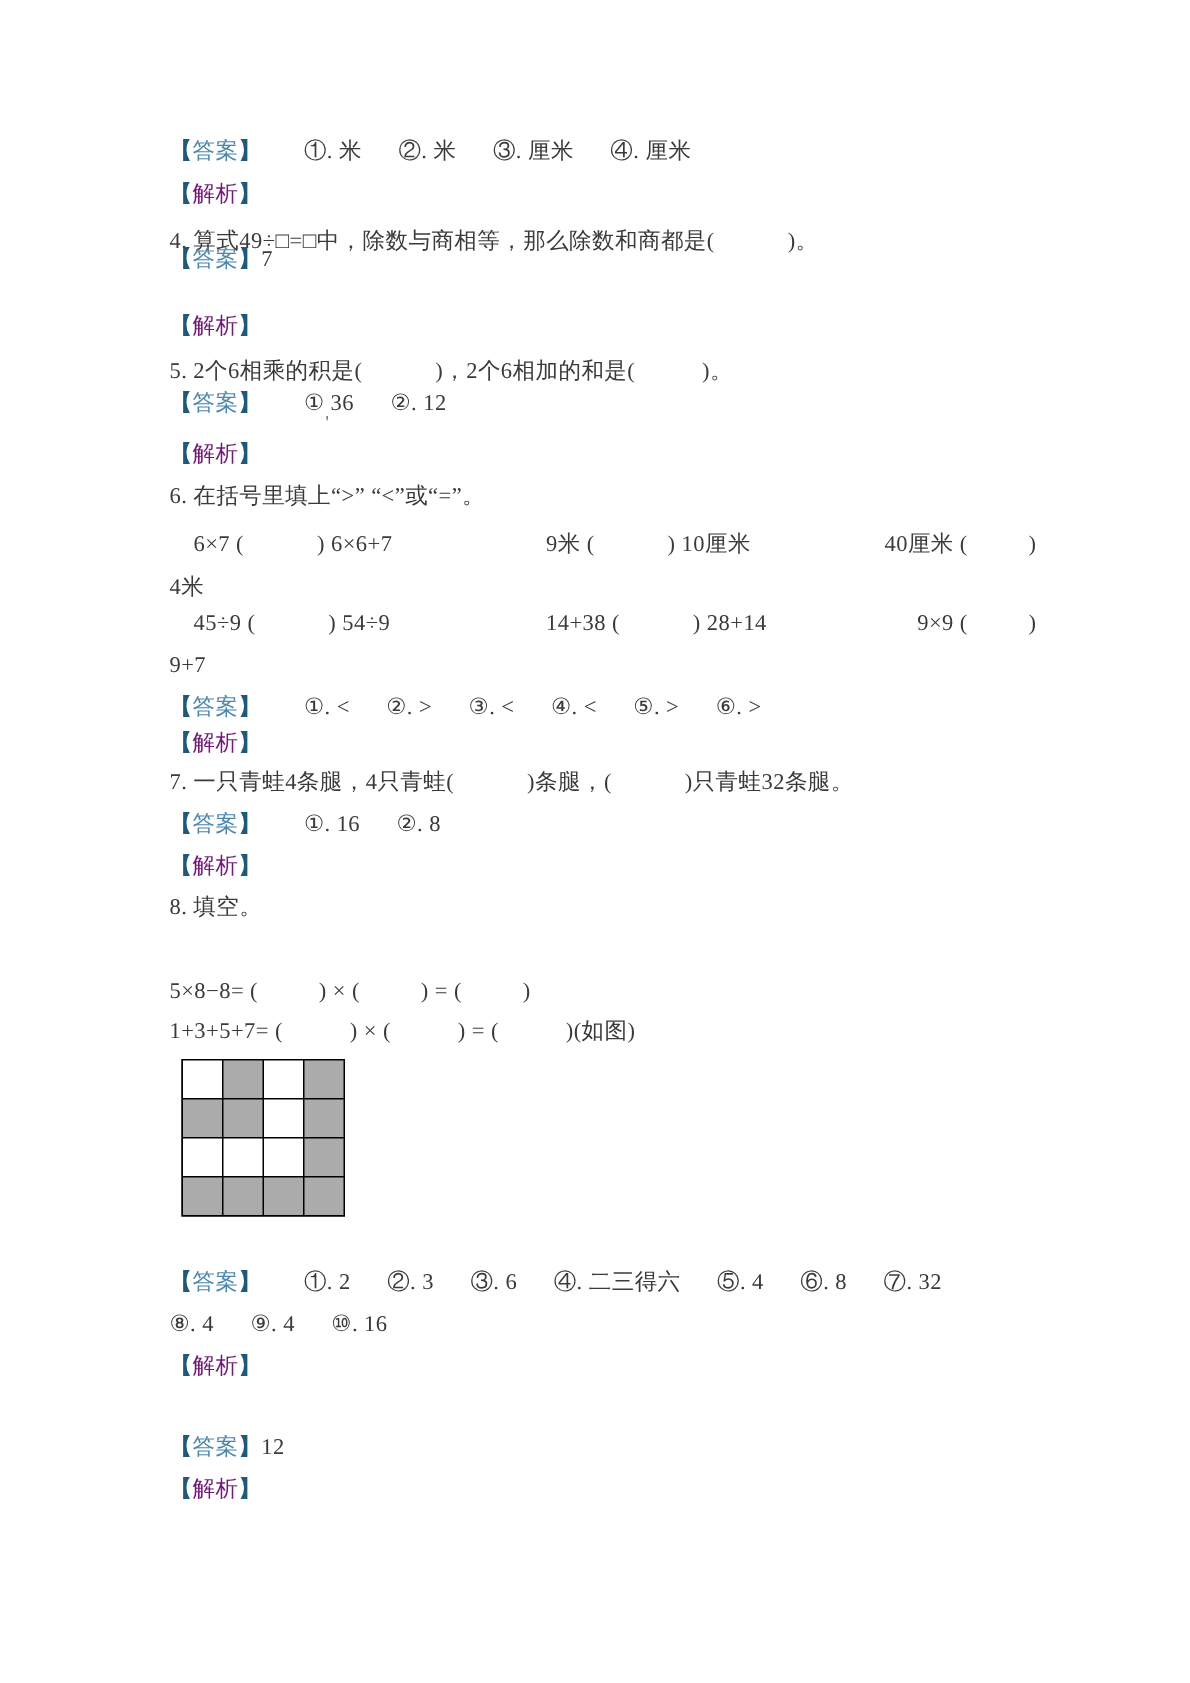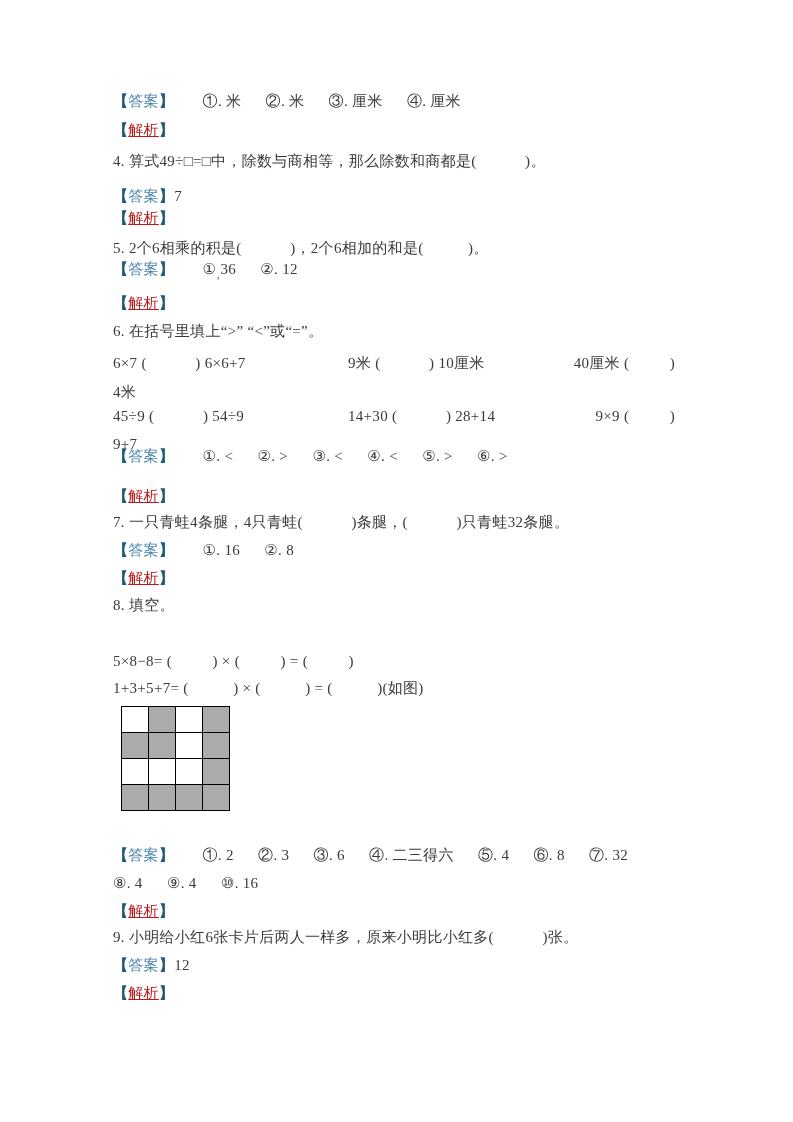"解析" .nt { color: #b91c1c -> #701a75; text-decoration: underline -> none }
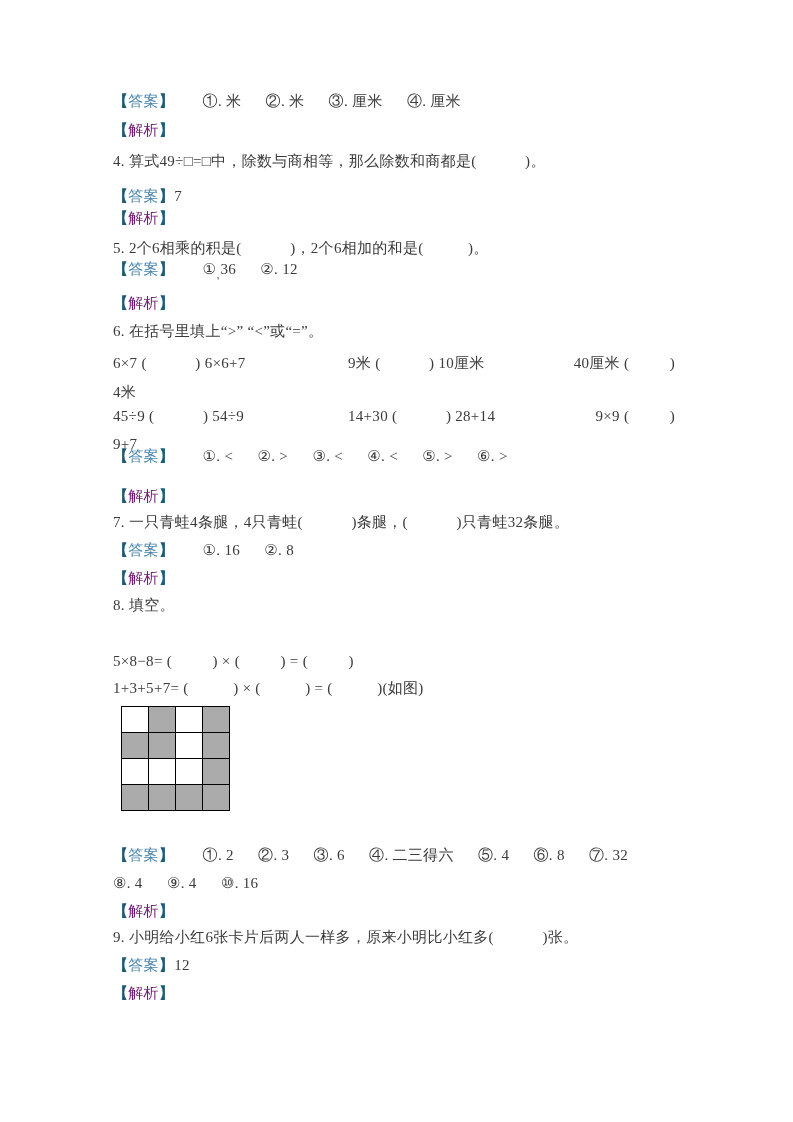"【答案】7" div.line { top: 188px -> 165px }
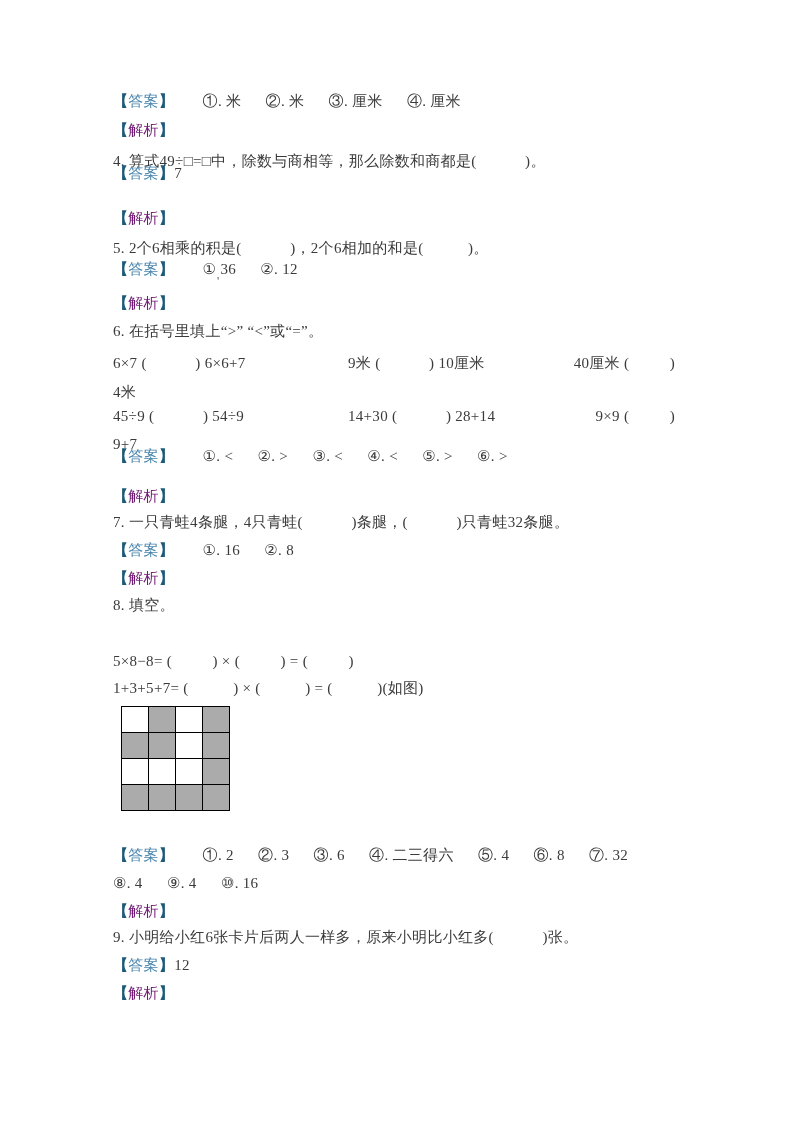"6×7 ( ) 6×6+7" .cmp { margin-left: none -> 16px }
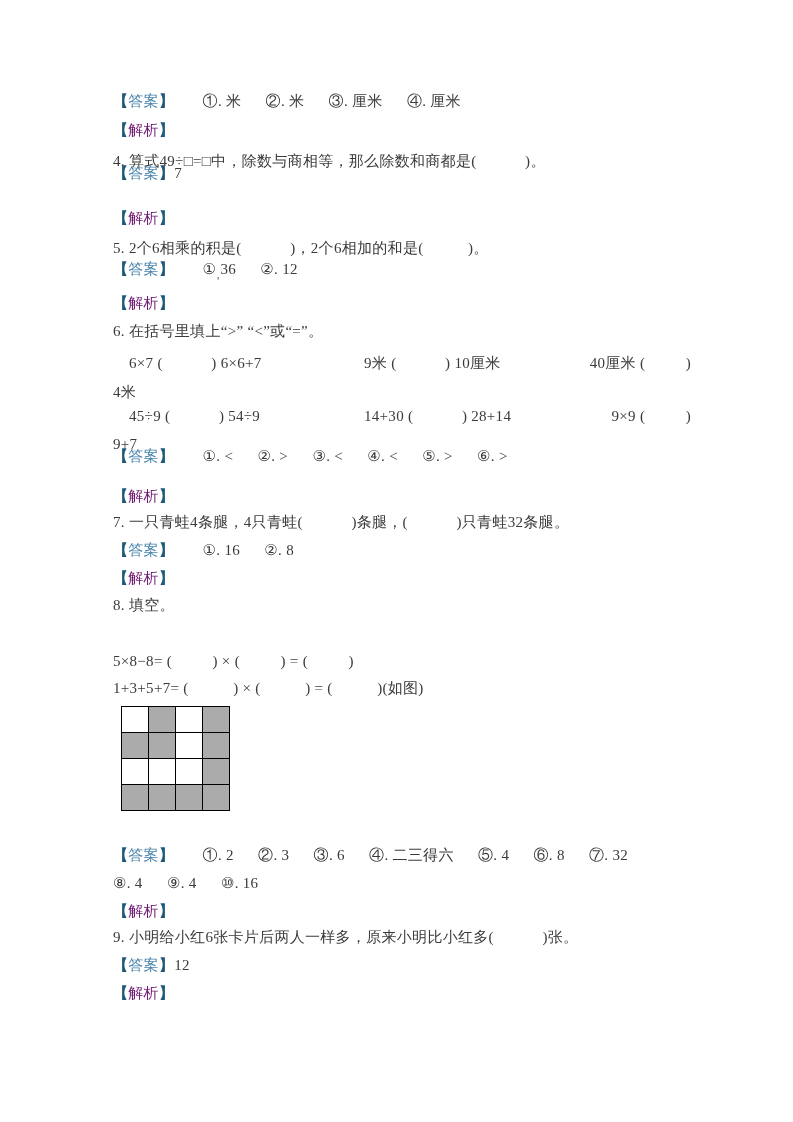"14+30 ( ) 28+14" span.seg { text: 14+30 -> 14+38 }
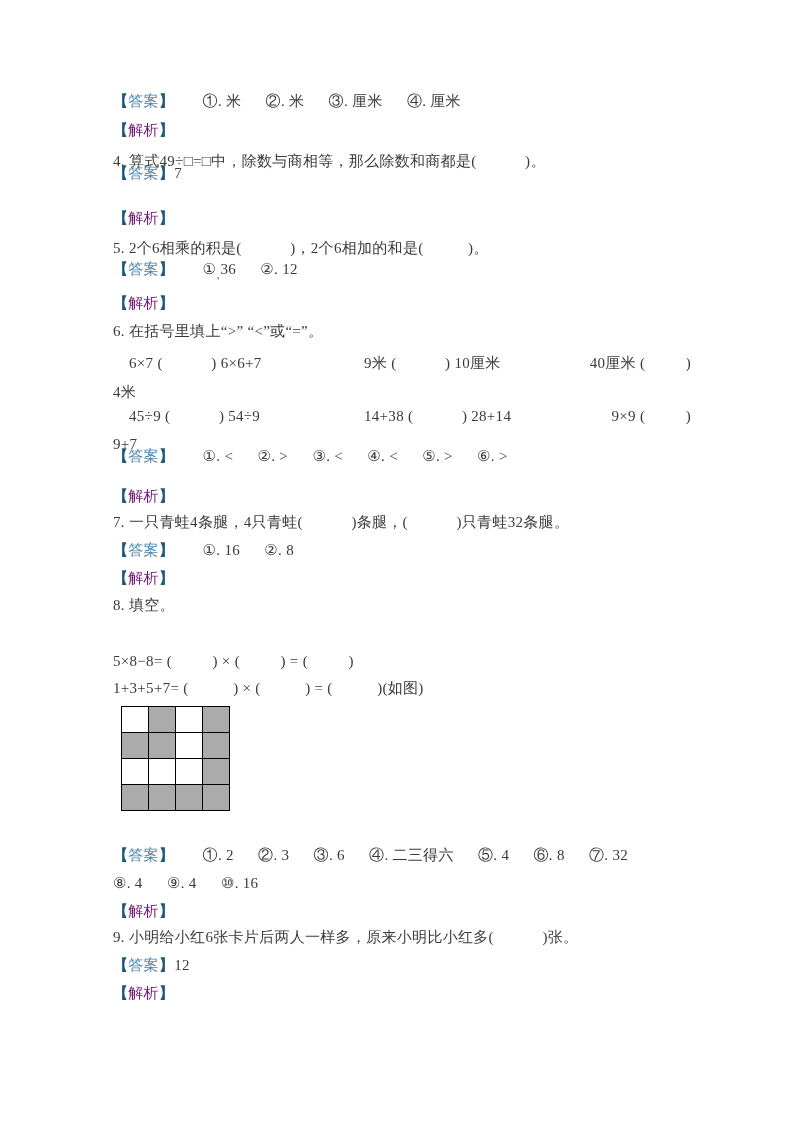"【答案】 ①. < ②. >" div.line { top: 448px -> 464px }
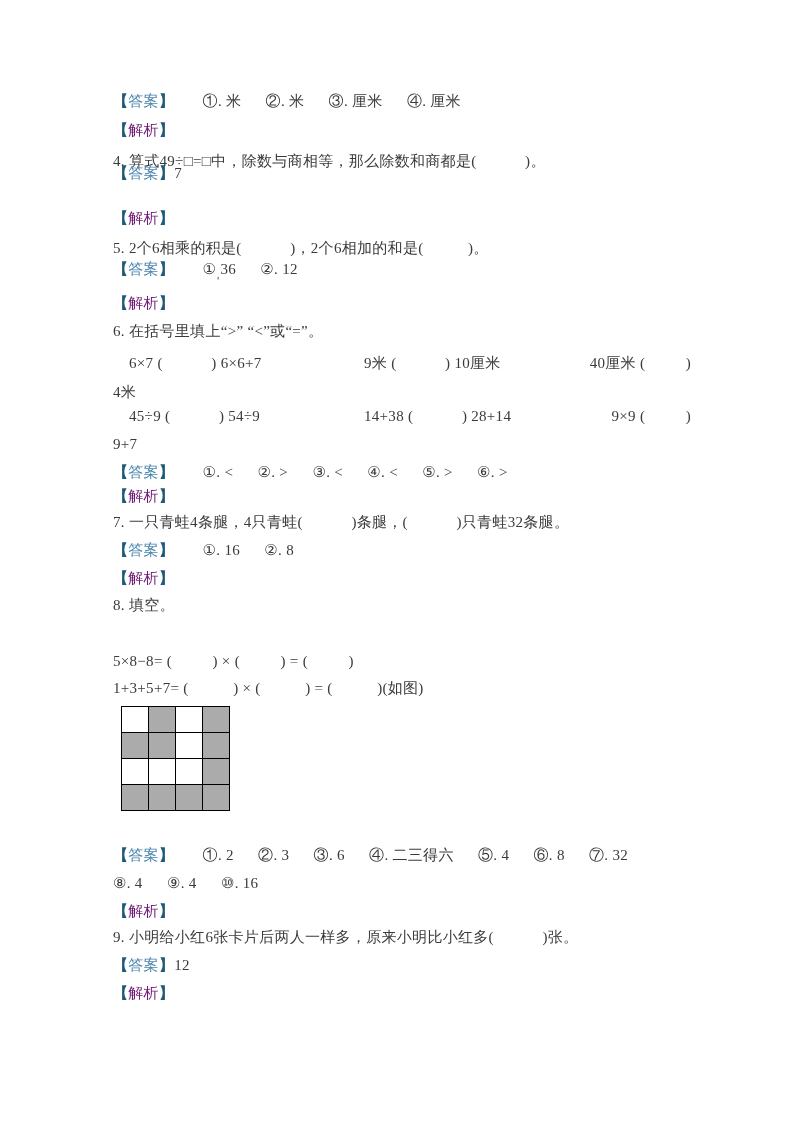"9. 小明给小红6张卡片后两人一样多，原来小明比小红多( )张。" div.line { html: <div> <span>9. 小明给小红6张卡片后两人一样多，原来小明比小红多( )张。</span> </div> -> none }
